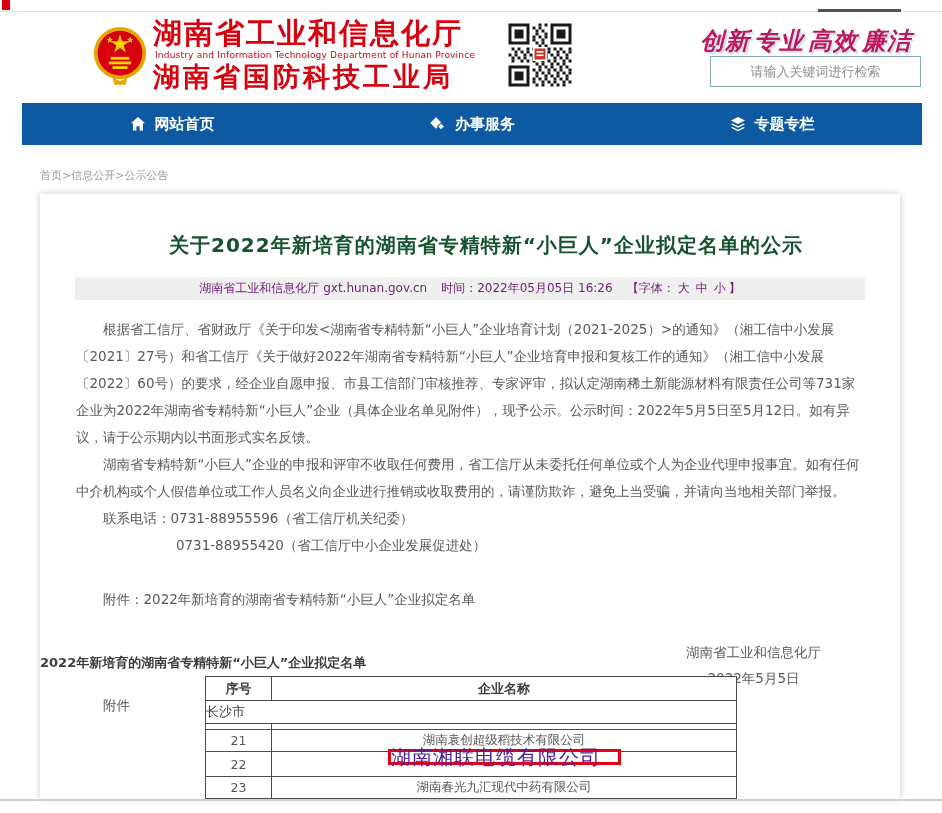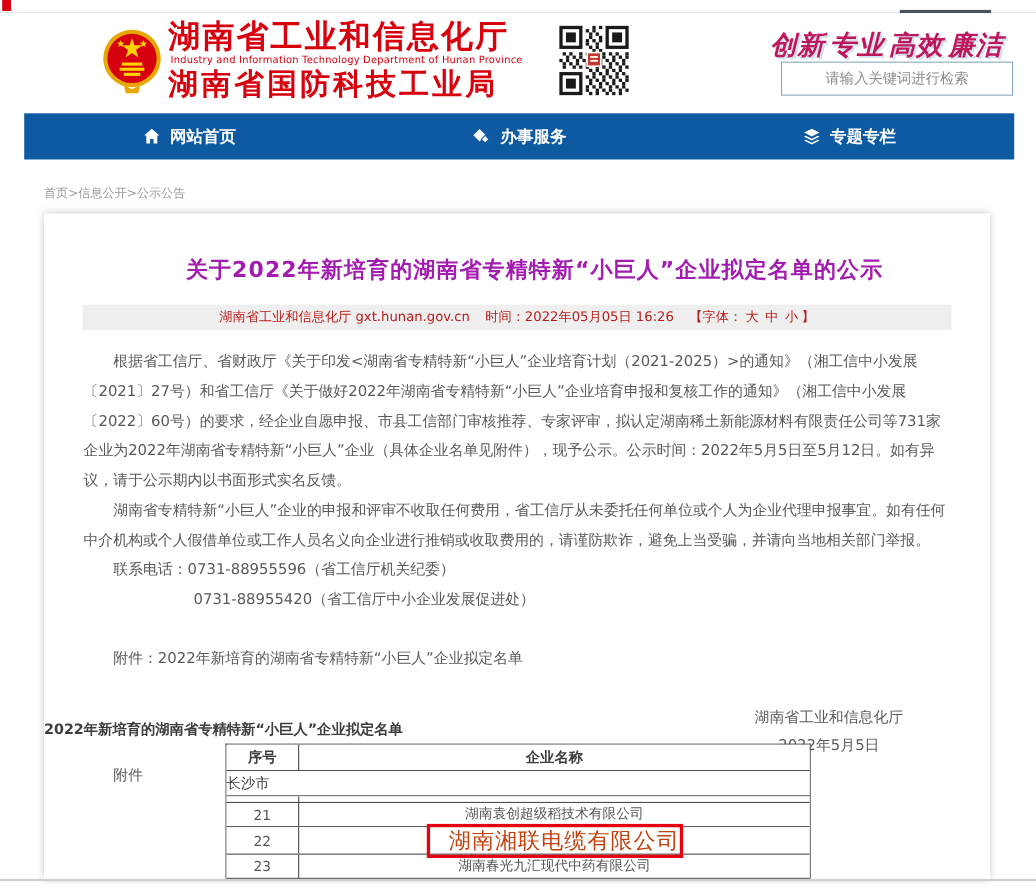"关于2022年新培育的湖南省专精特新“小巨人”企业拟定名单的公示" .article-title { color: #a21caf -> #14532d }
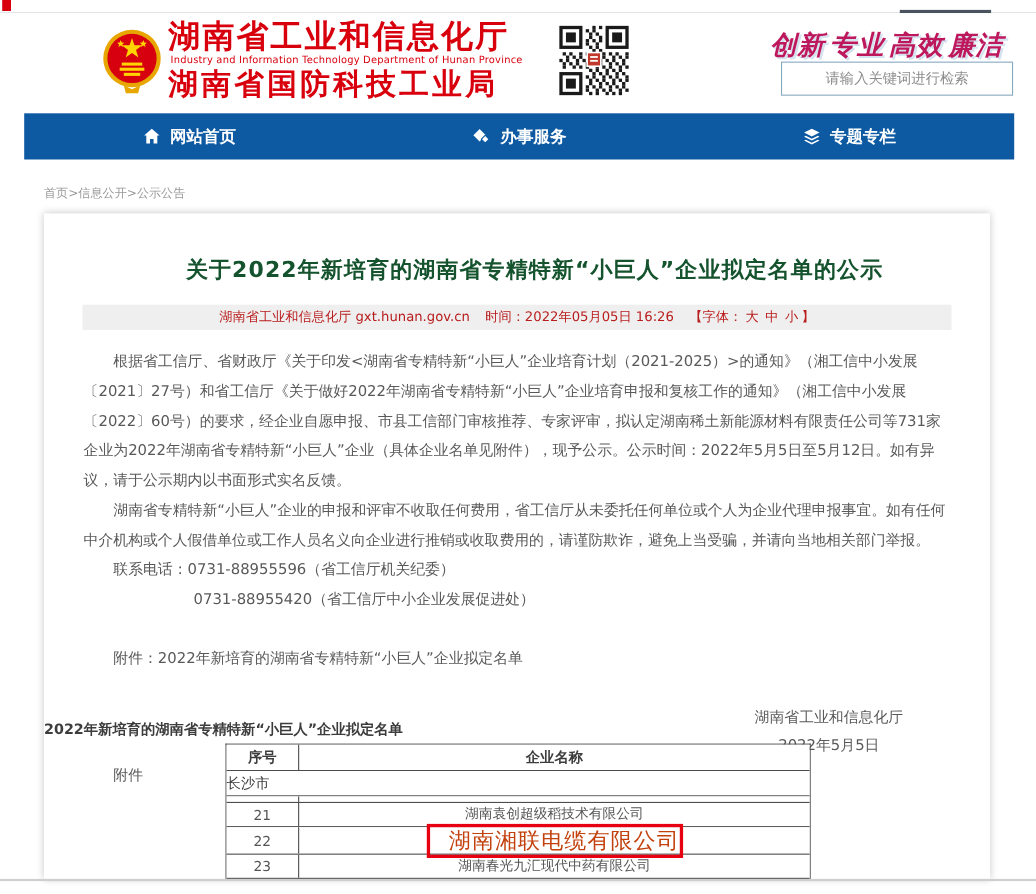"湖南省工业和信息化厅 gxt.hunan.gov.cn" .meta { color: #b91c1c -> #701a75 }
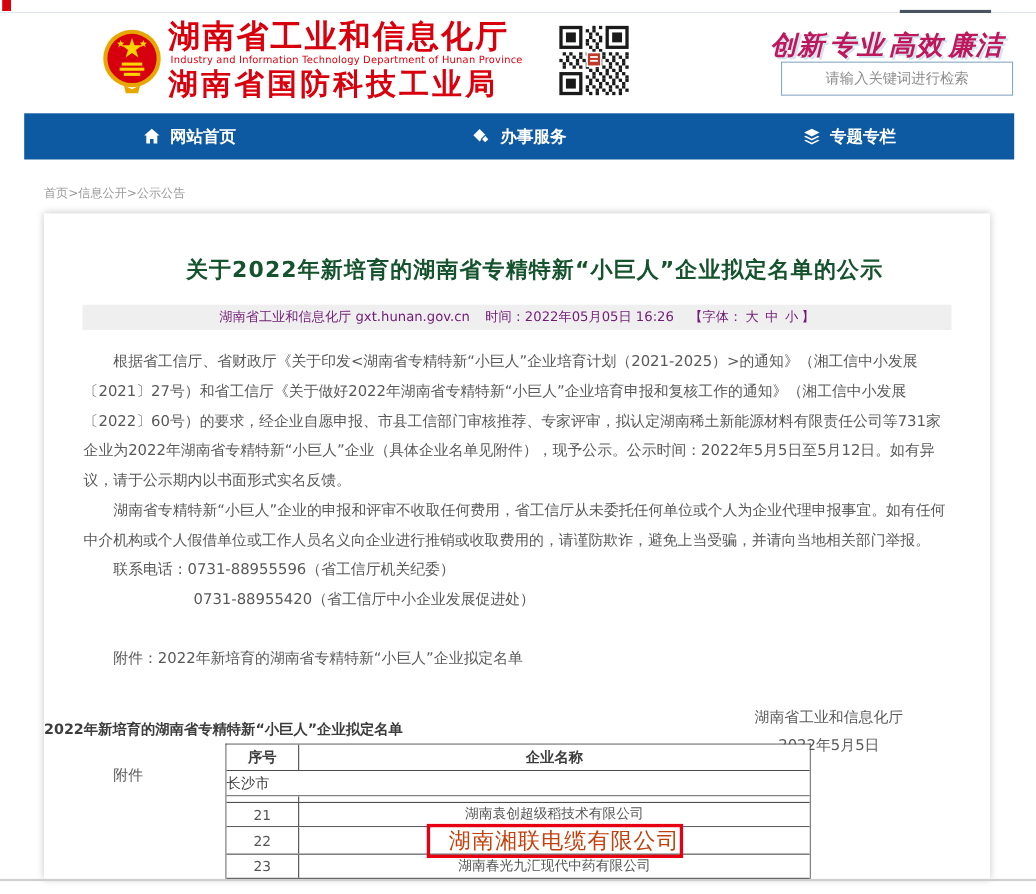"湖南湘联电缆有限公司" .hl-box { color: #c2410c -> #4c1d95; height: 31px -> 16px; justify-content: flex-end -> flex-start }
